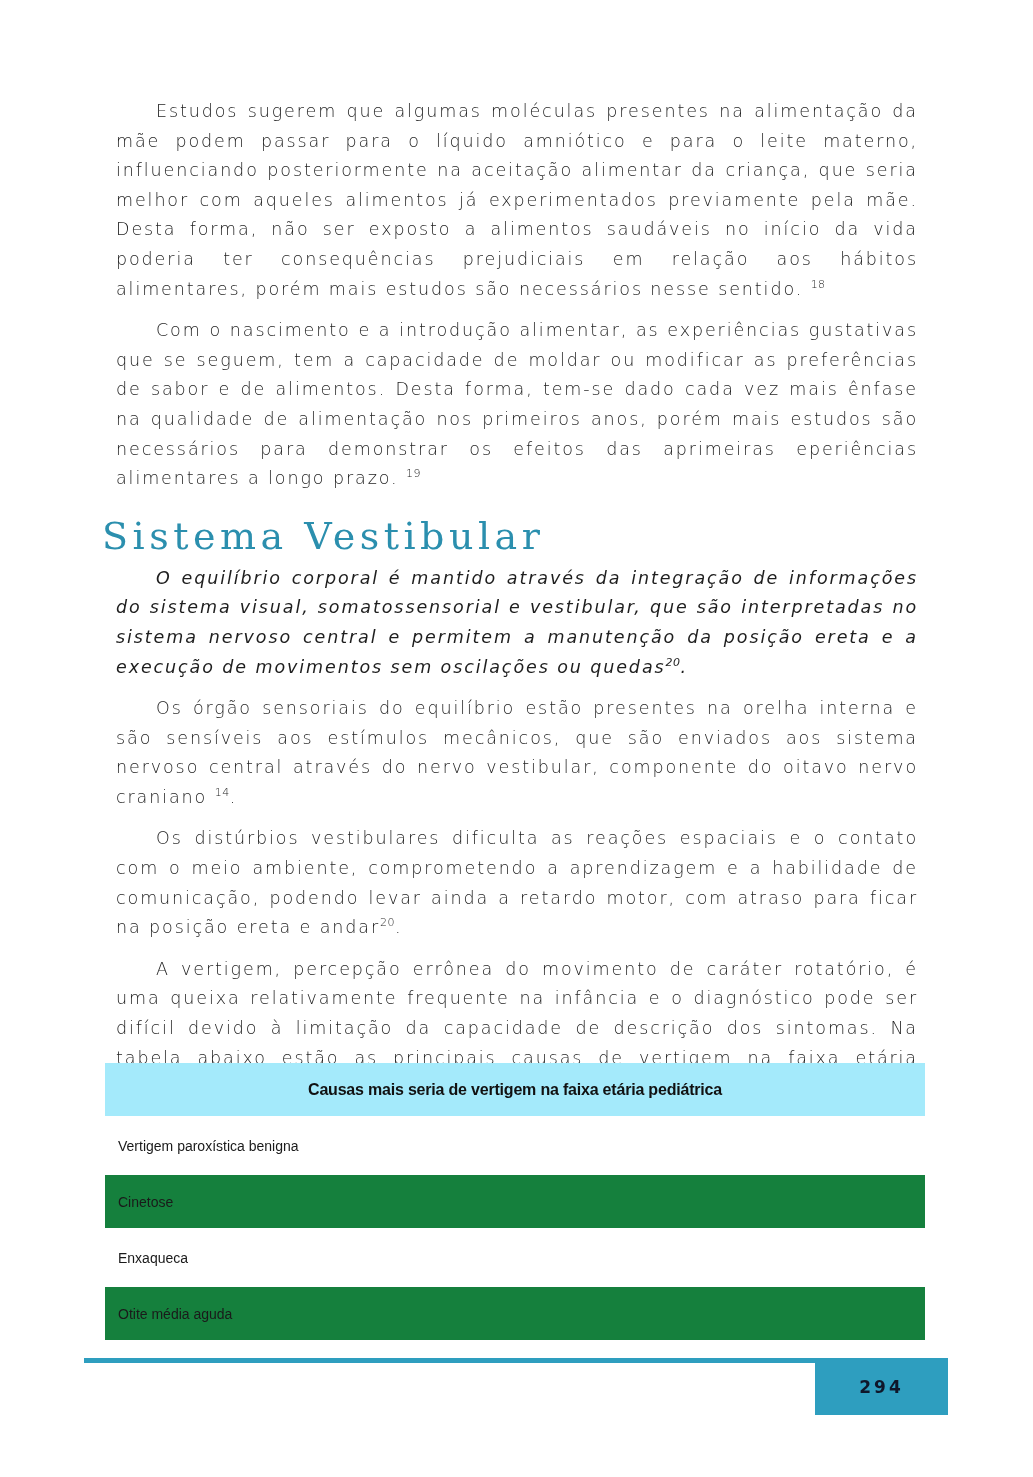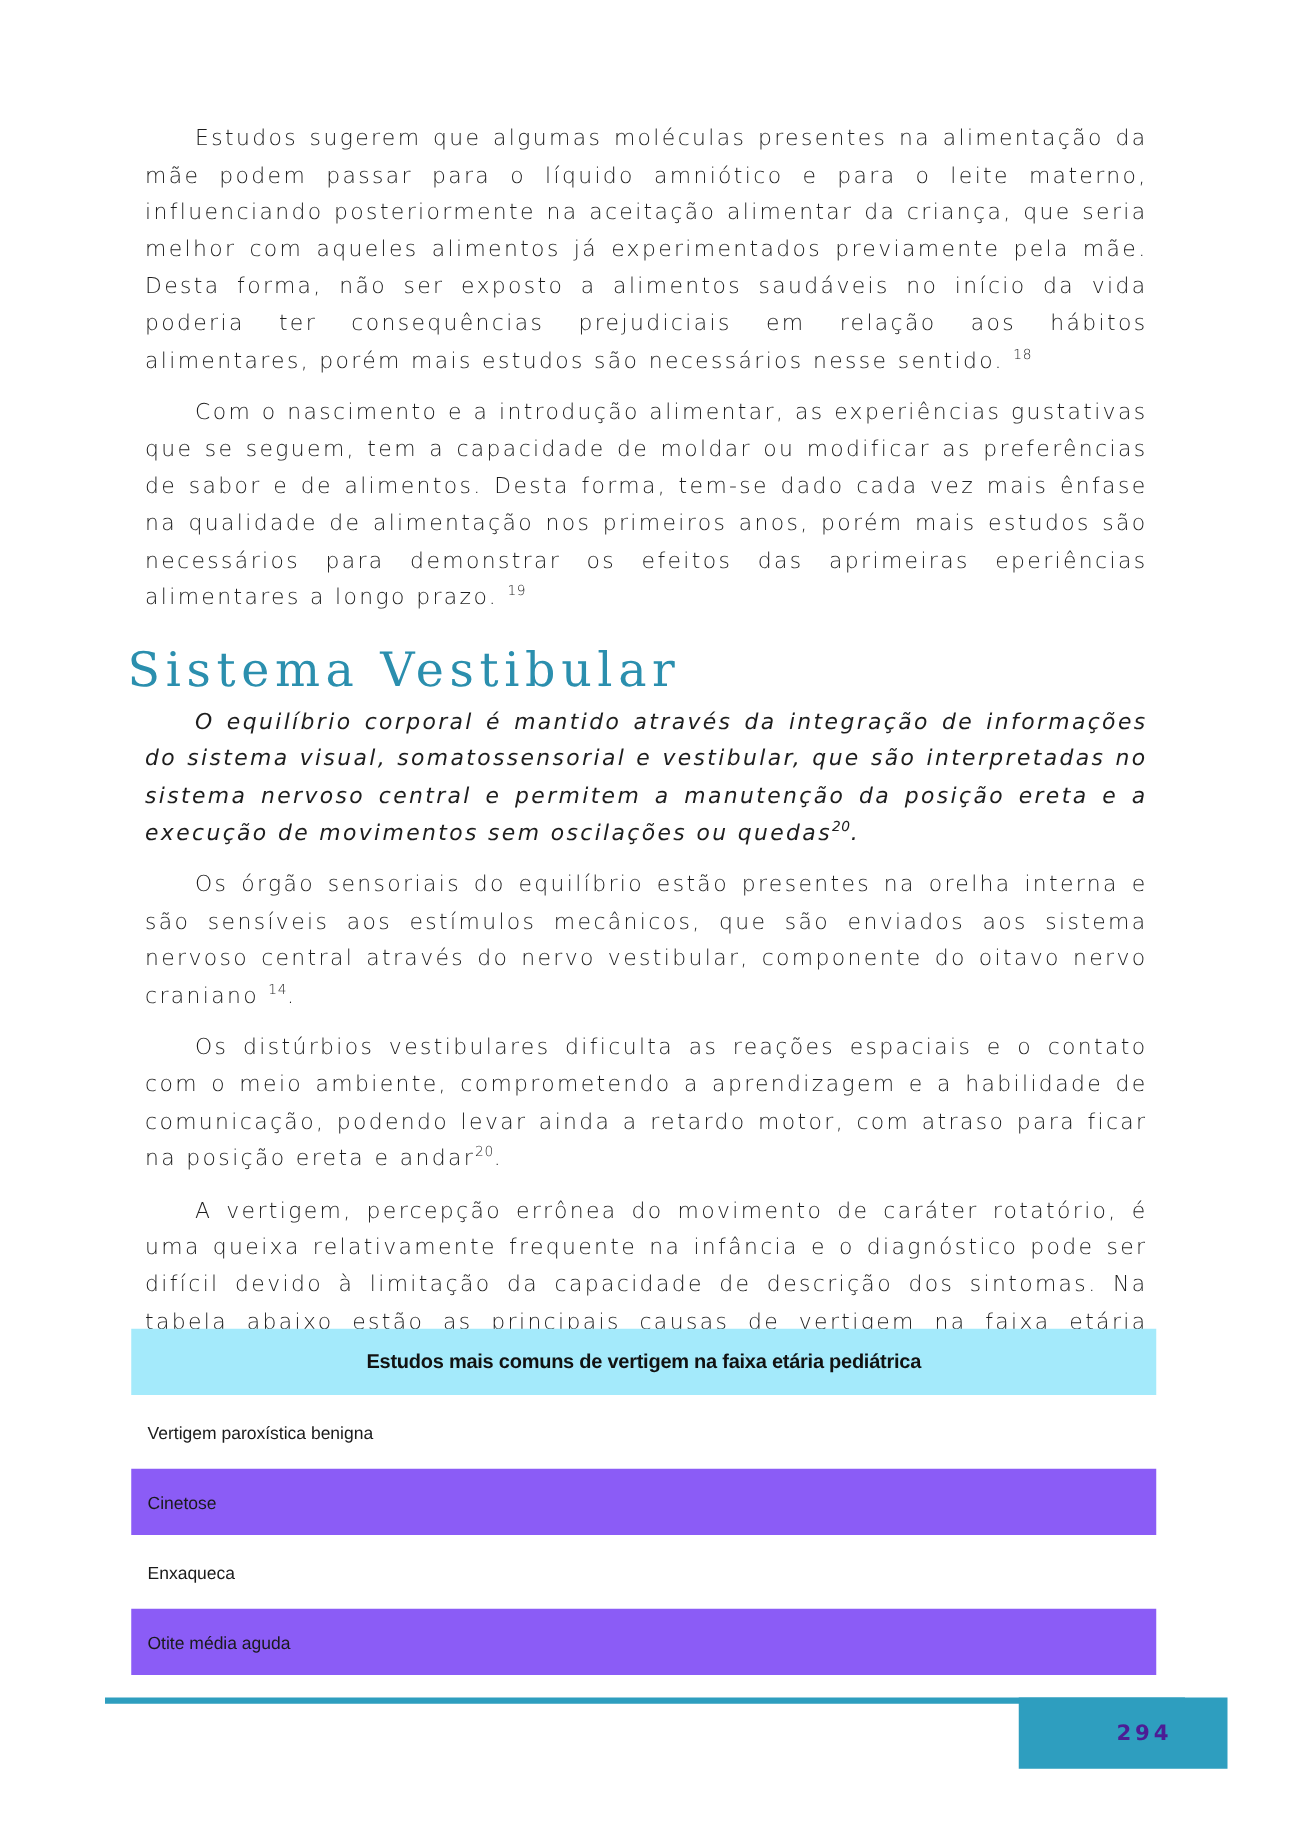"Estudos mais comuns de vertigem" div.table-header { text: Estudos mais comuns -> Causas mais seria }
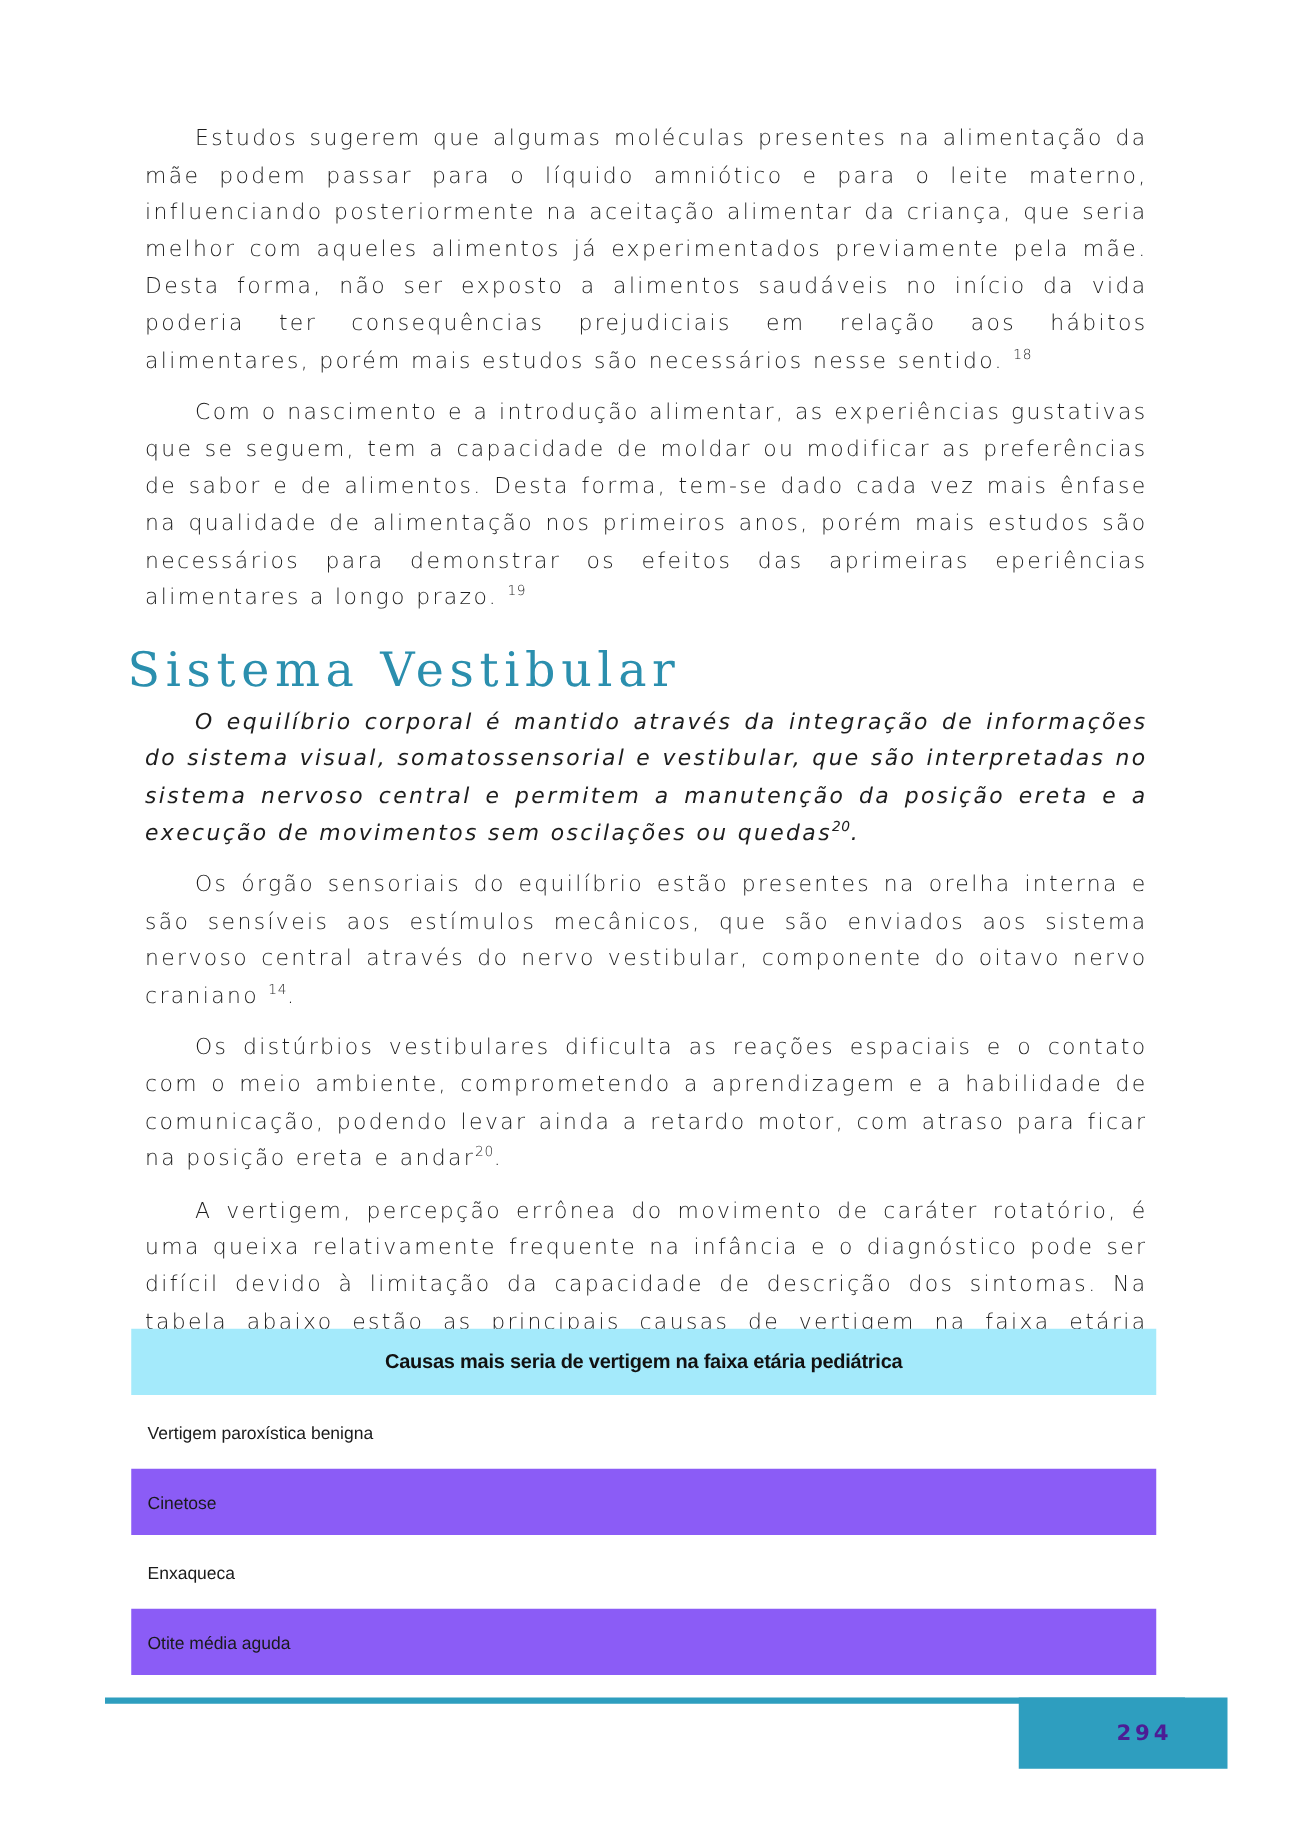"Cinetose" .table-row.alt { background: #8b5cf6 -> #15803d }
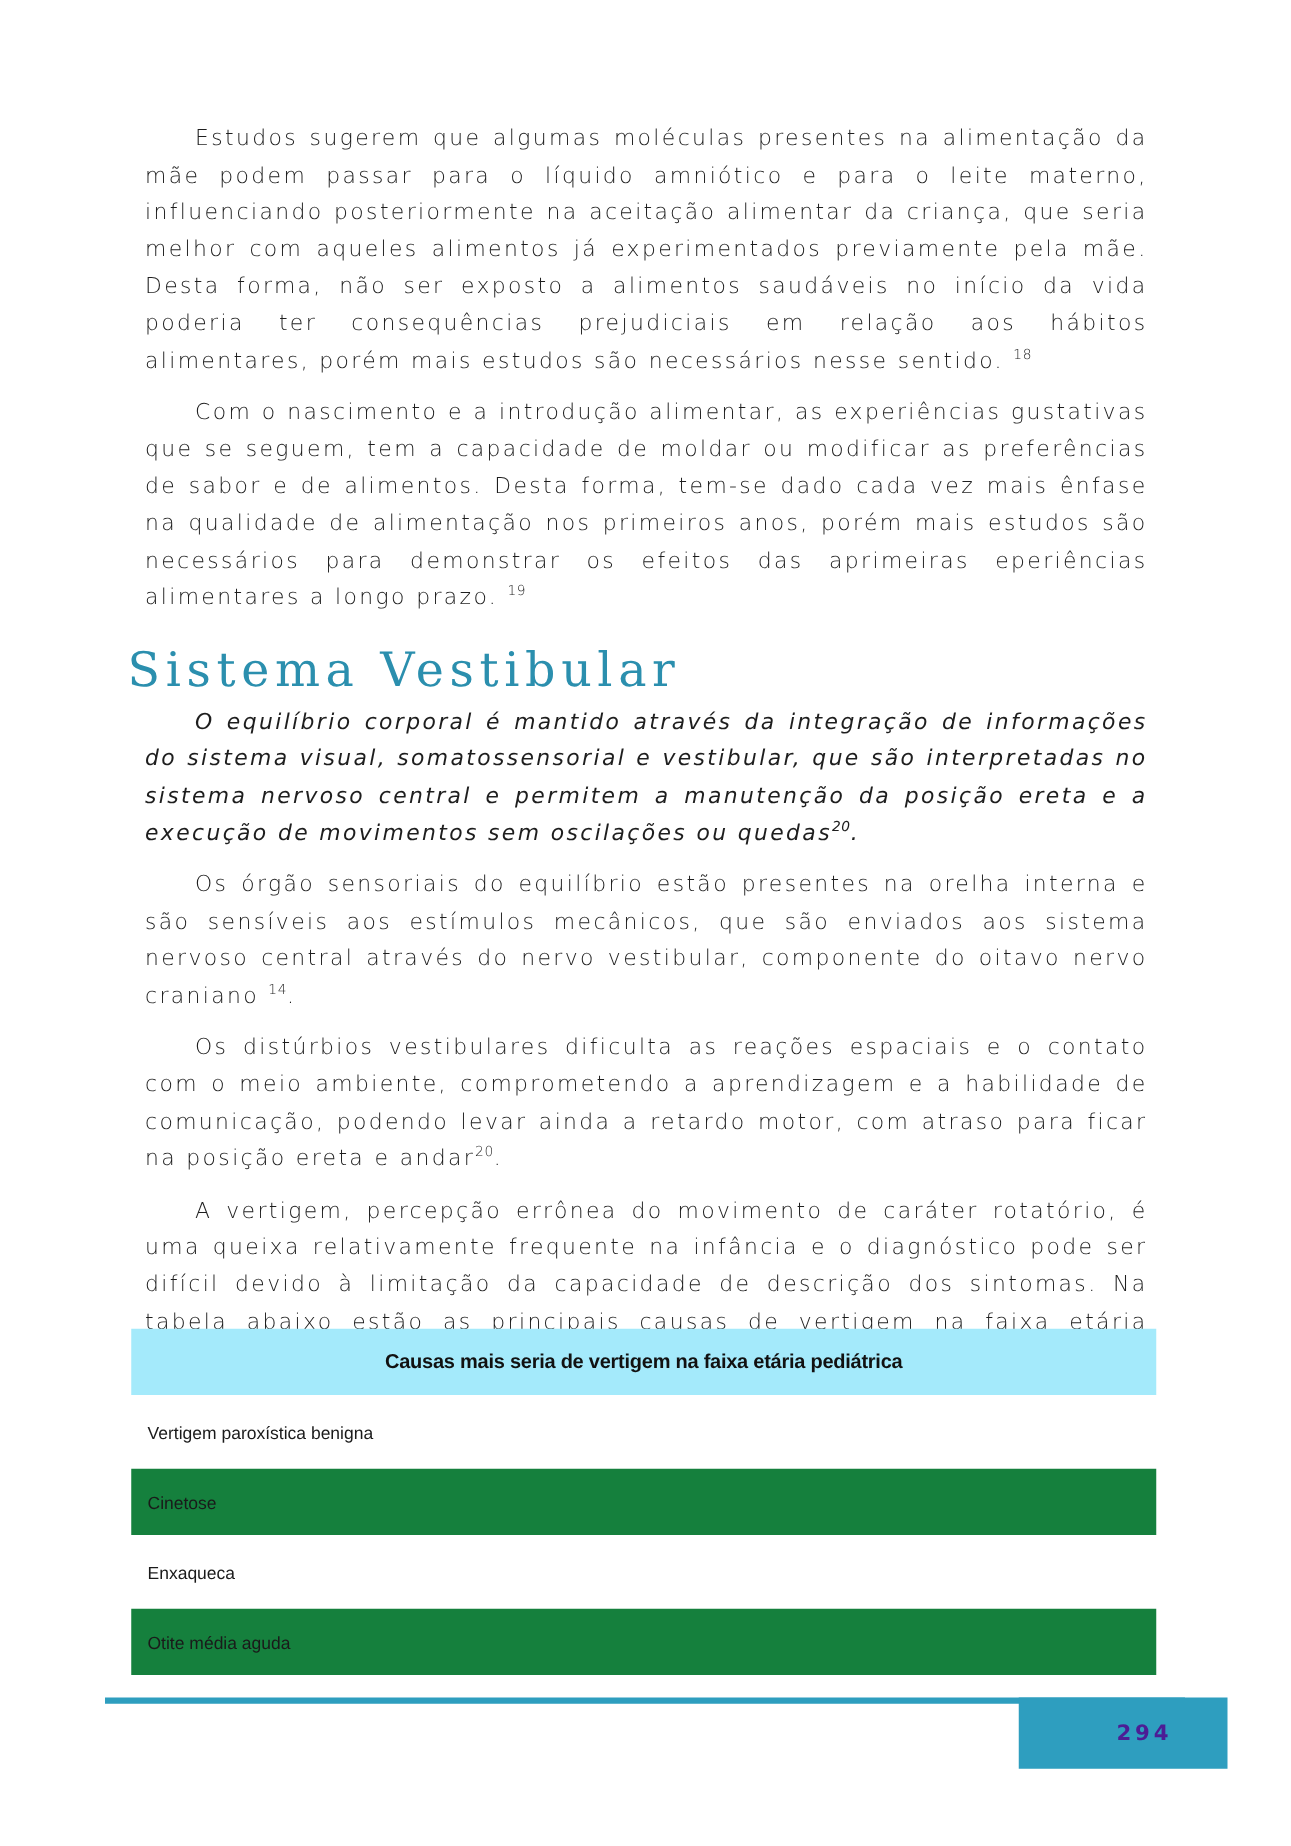"294" .page-number-box { color: #4c1d95 -> #0f172a; padding-left: 34px -> none }
